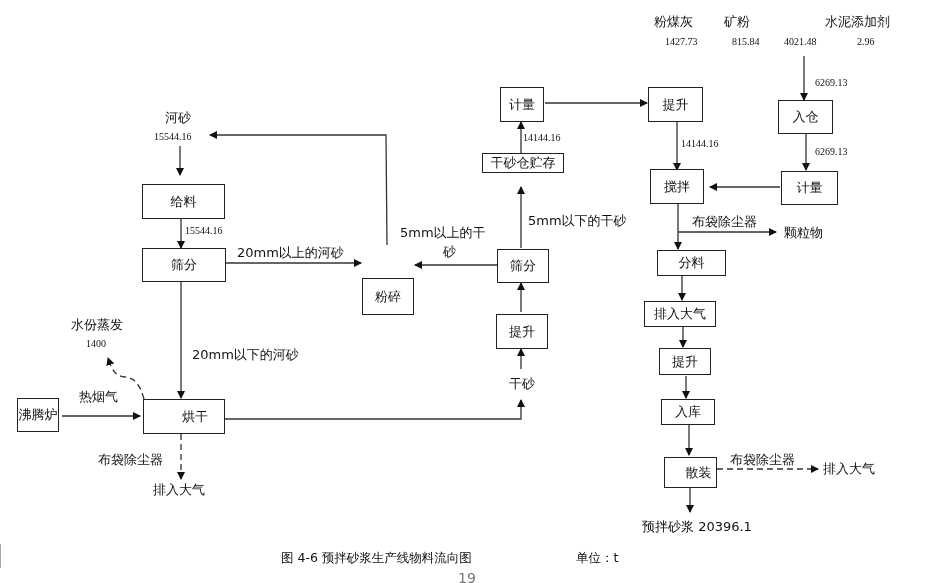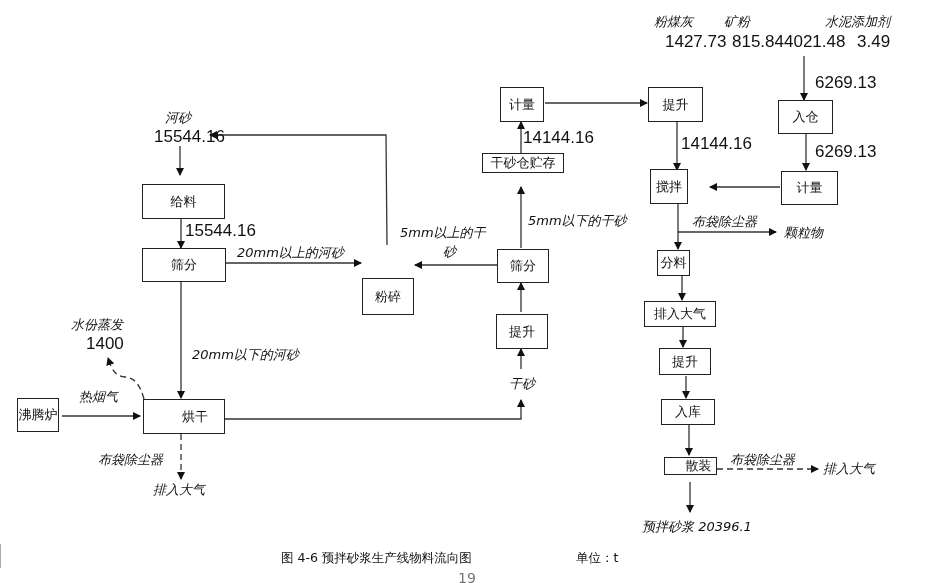"粉煤灰" .lbl { font-style: italic -> none }
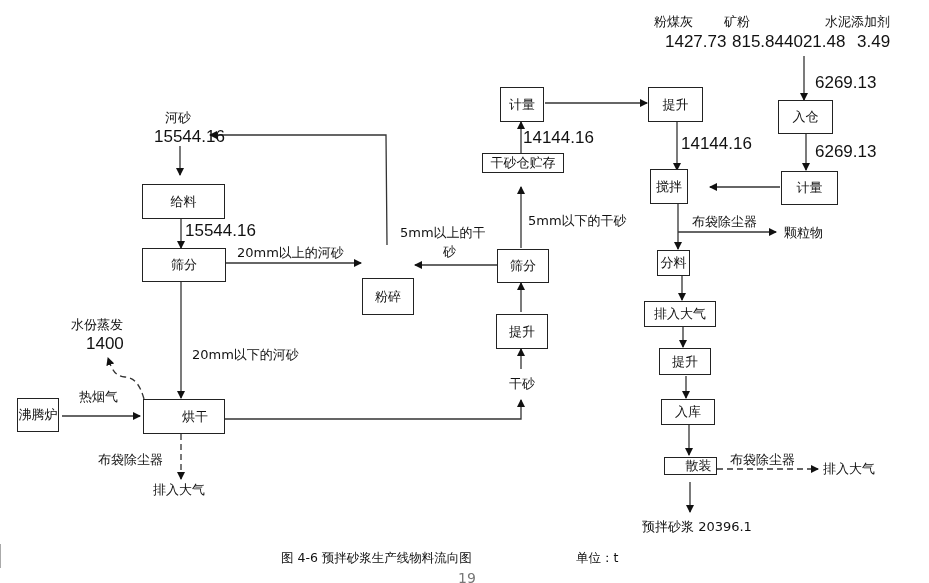"1427.73" .num { font-family: Liberation Sans, sans-serif -> Liberation Serif, serif; font-size: 17px -> 10px }
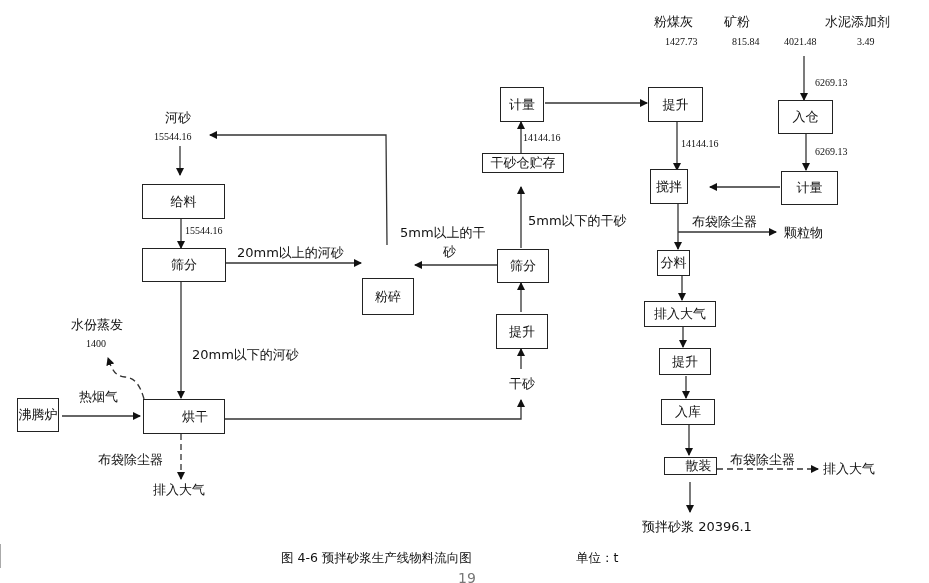"3.49" div.num { text: 3.49 -> 2.96 }
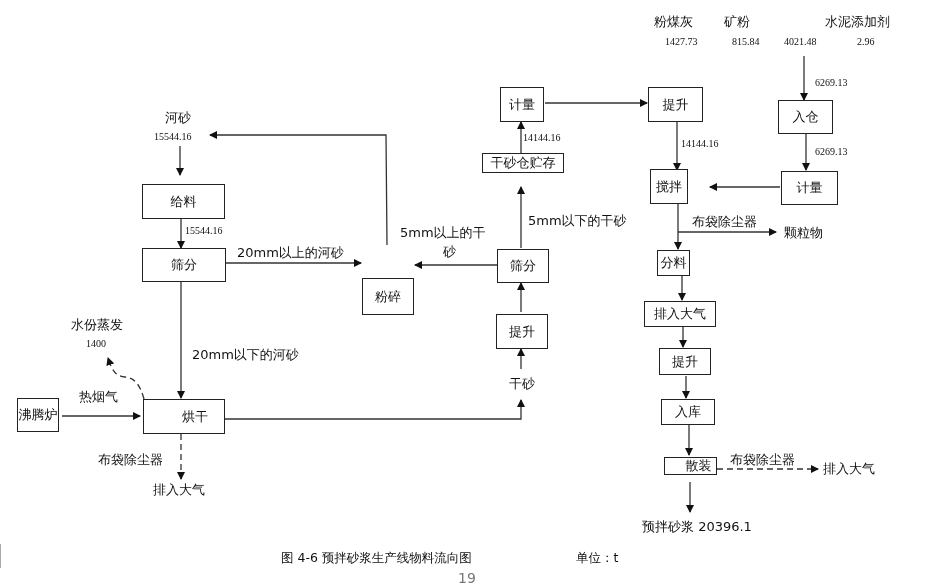"搅拌" div.box { width: 38px -> 54px }
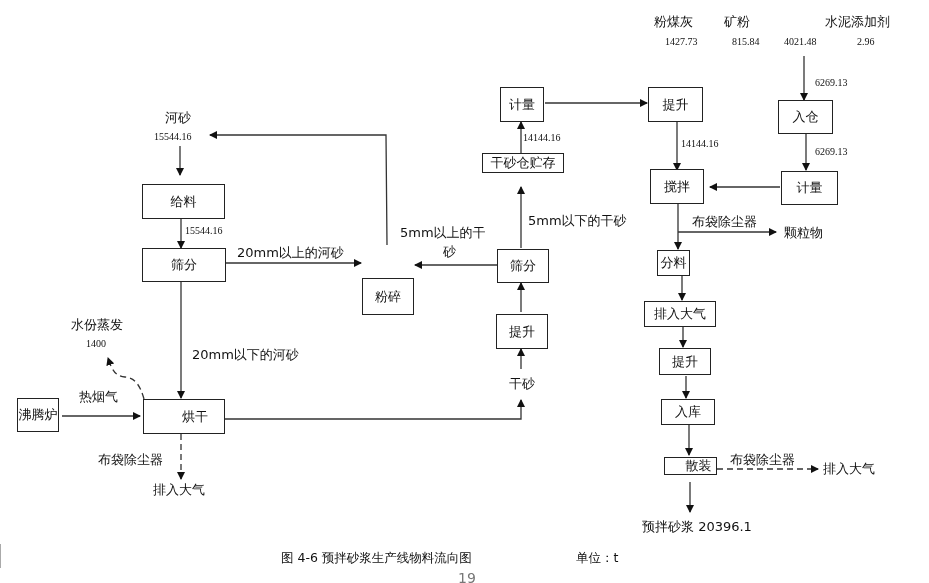"分料" div.box { width: 33px -> 69px }
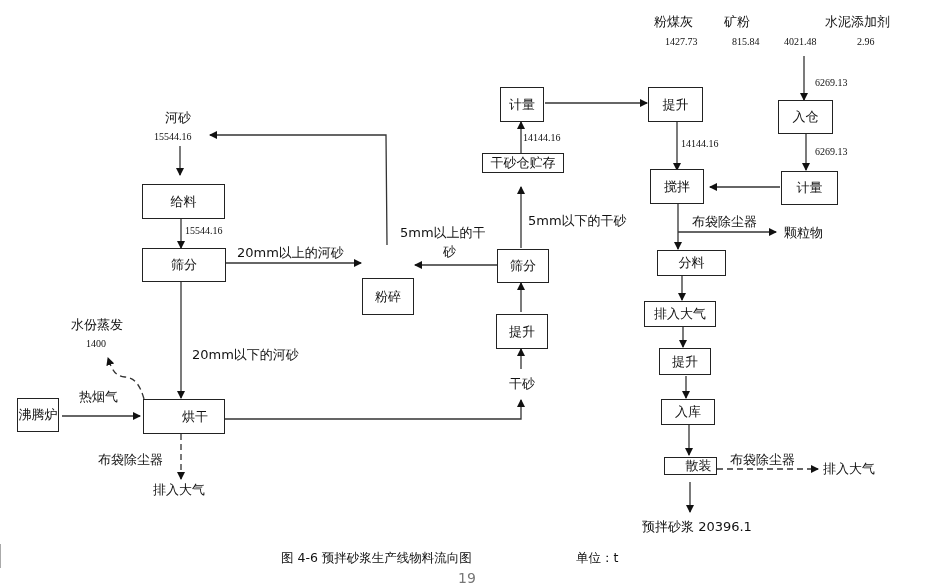"散装" div.box { height: 18px -> 31px }
